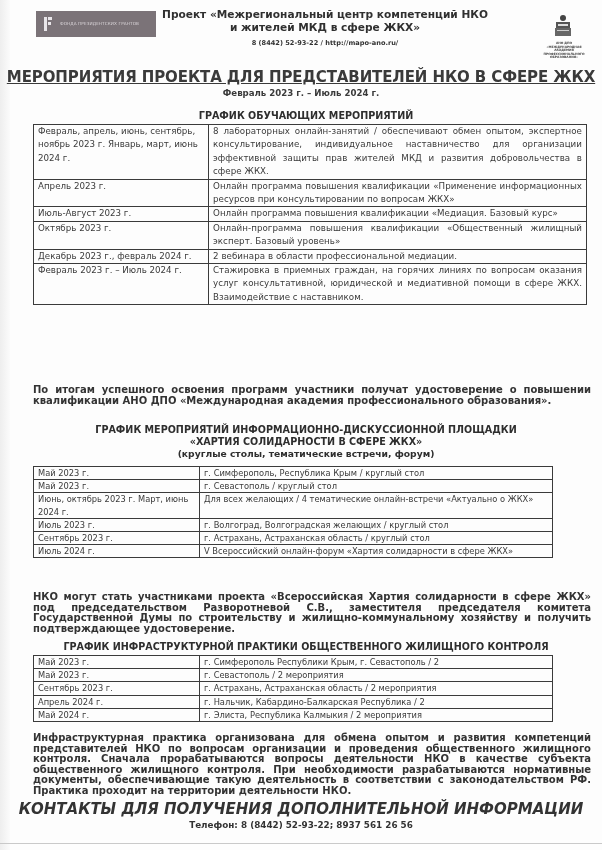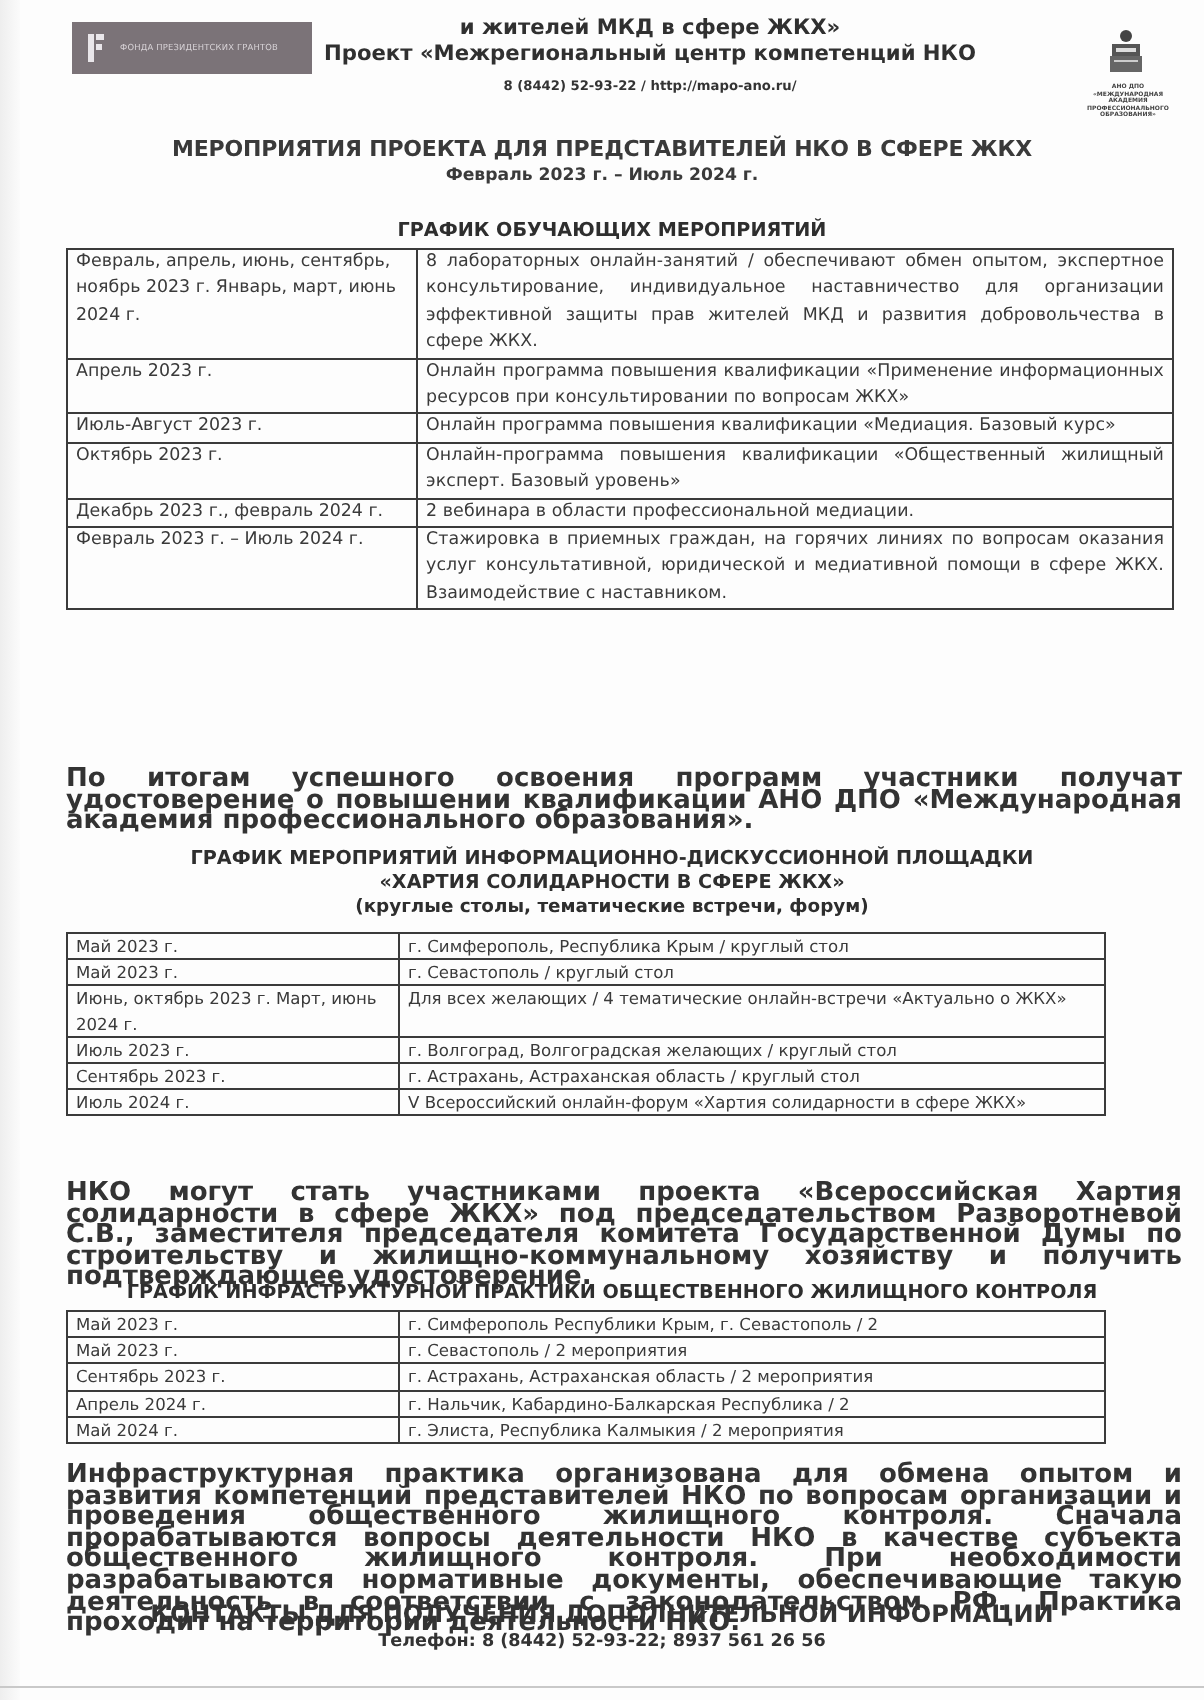"и жителей МКД в сфере" div.header-title { order: before "Проект «Межрегиональный центр" -> after "Проект «Межрегиональный центр" }
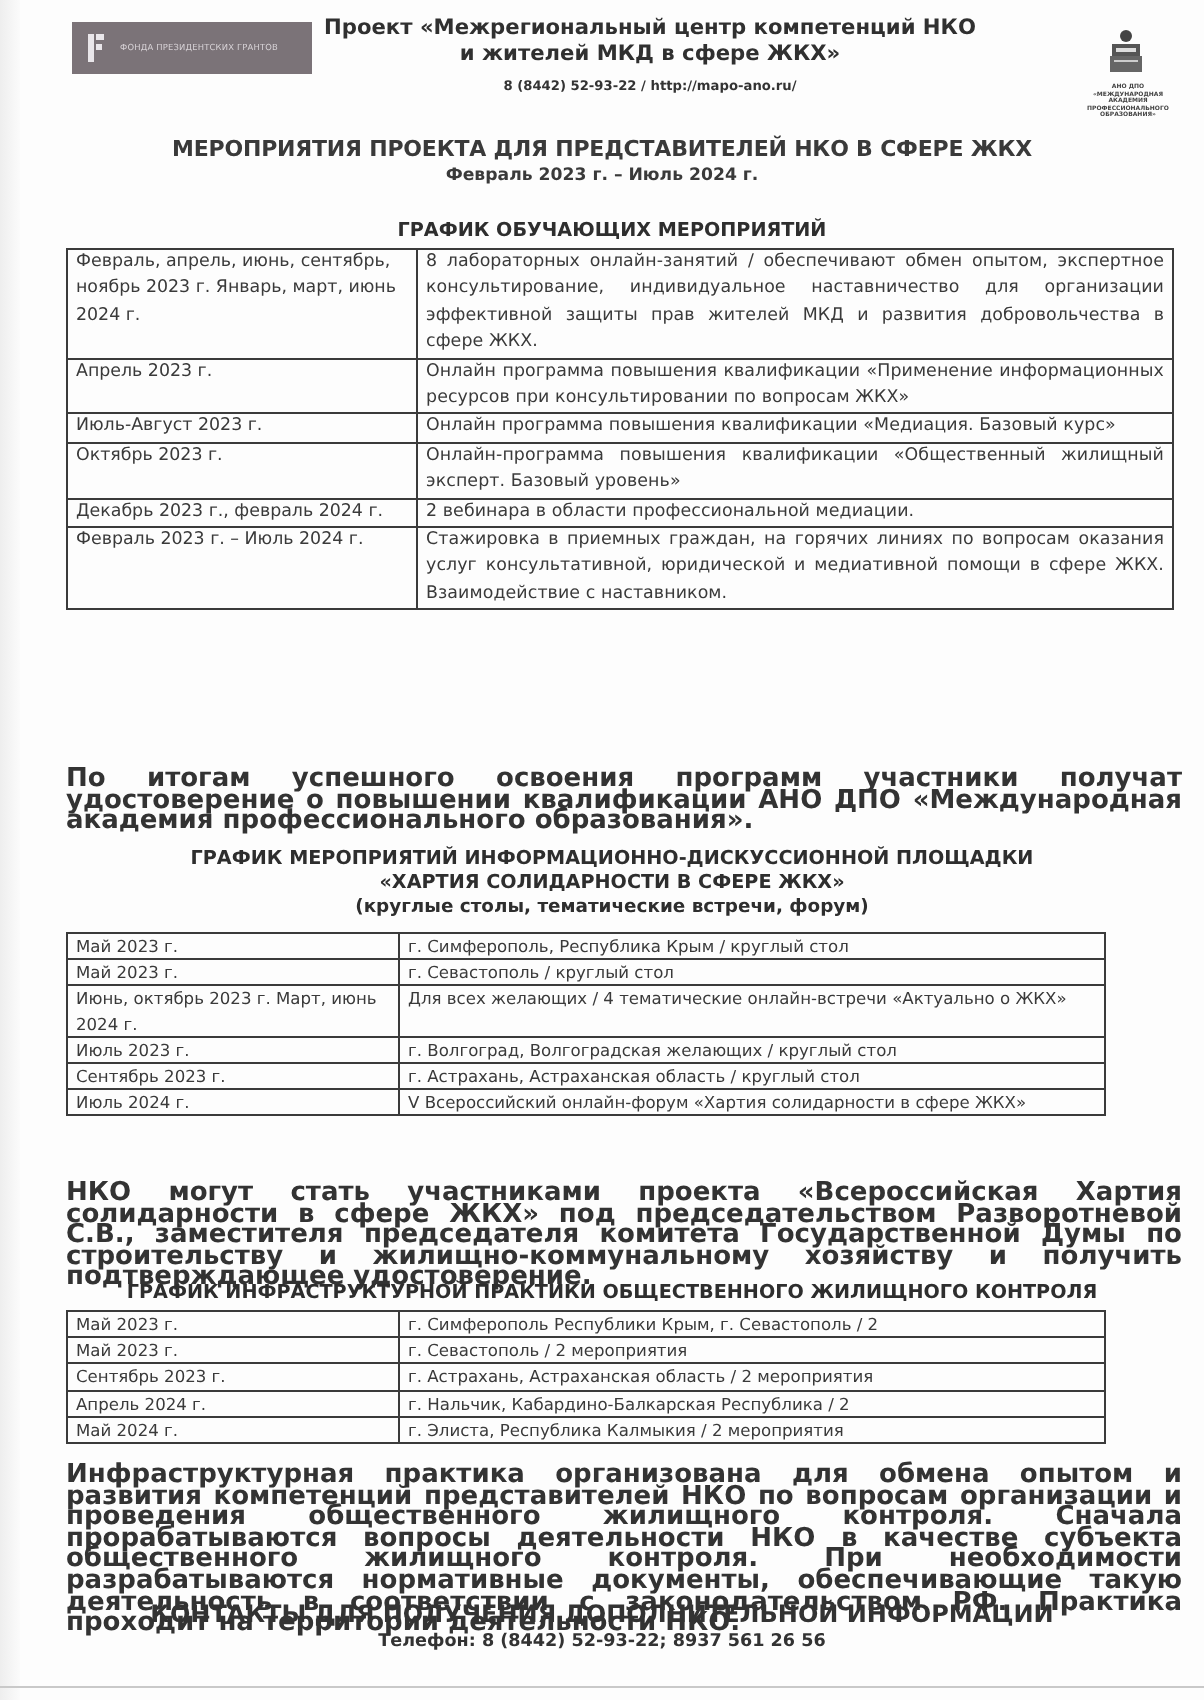"МЕРОПРИЯТИЯ ПРОЕКТА ДЛЯ ПРЕДСТАВИТЕЛЕЙ" .main-title .t1 { font-size: 11px -> 15px; text-decoration: none -> underline }
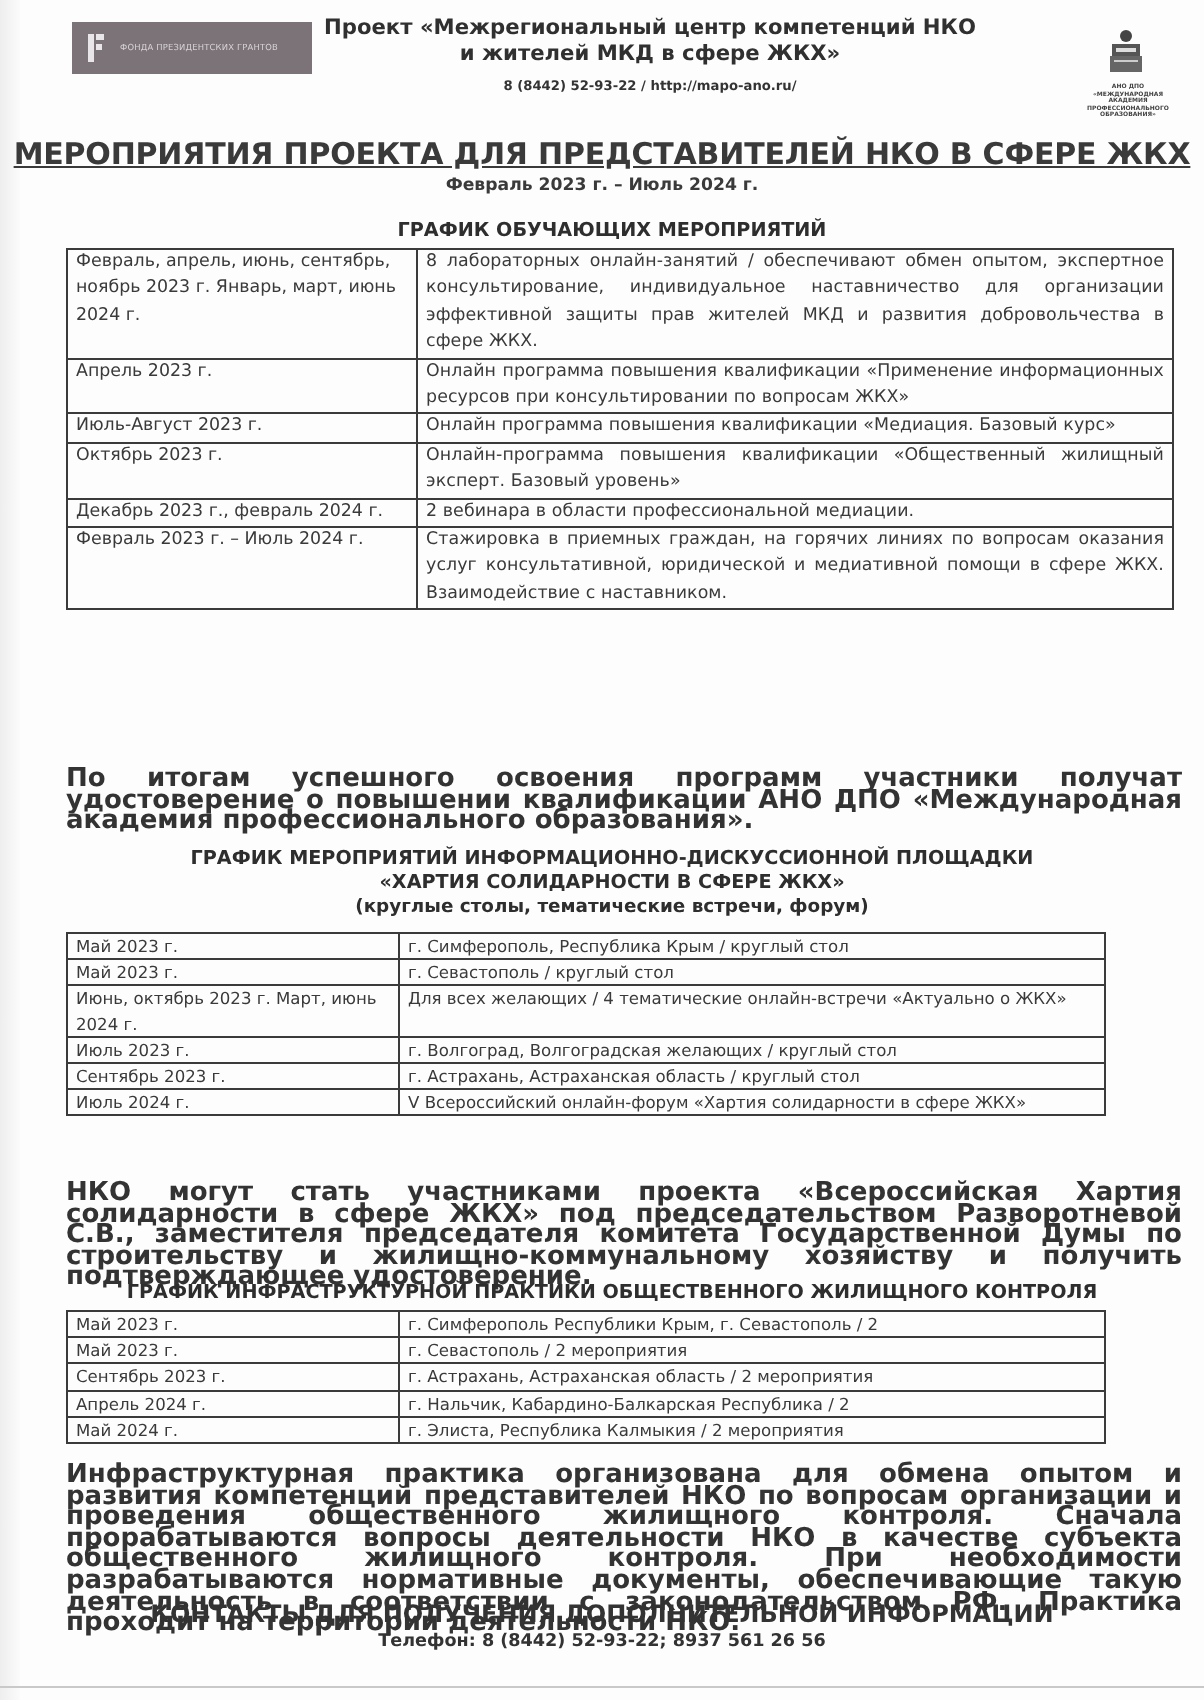"По итогам успешного освоения программ" .note { font-size: 13px -> 10px }
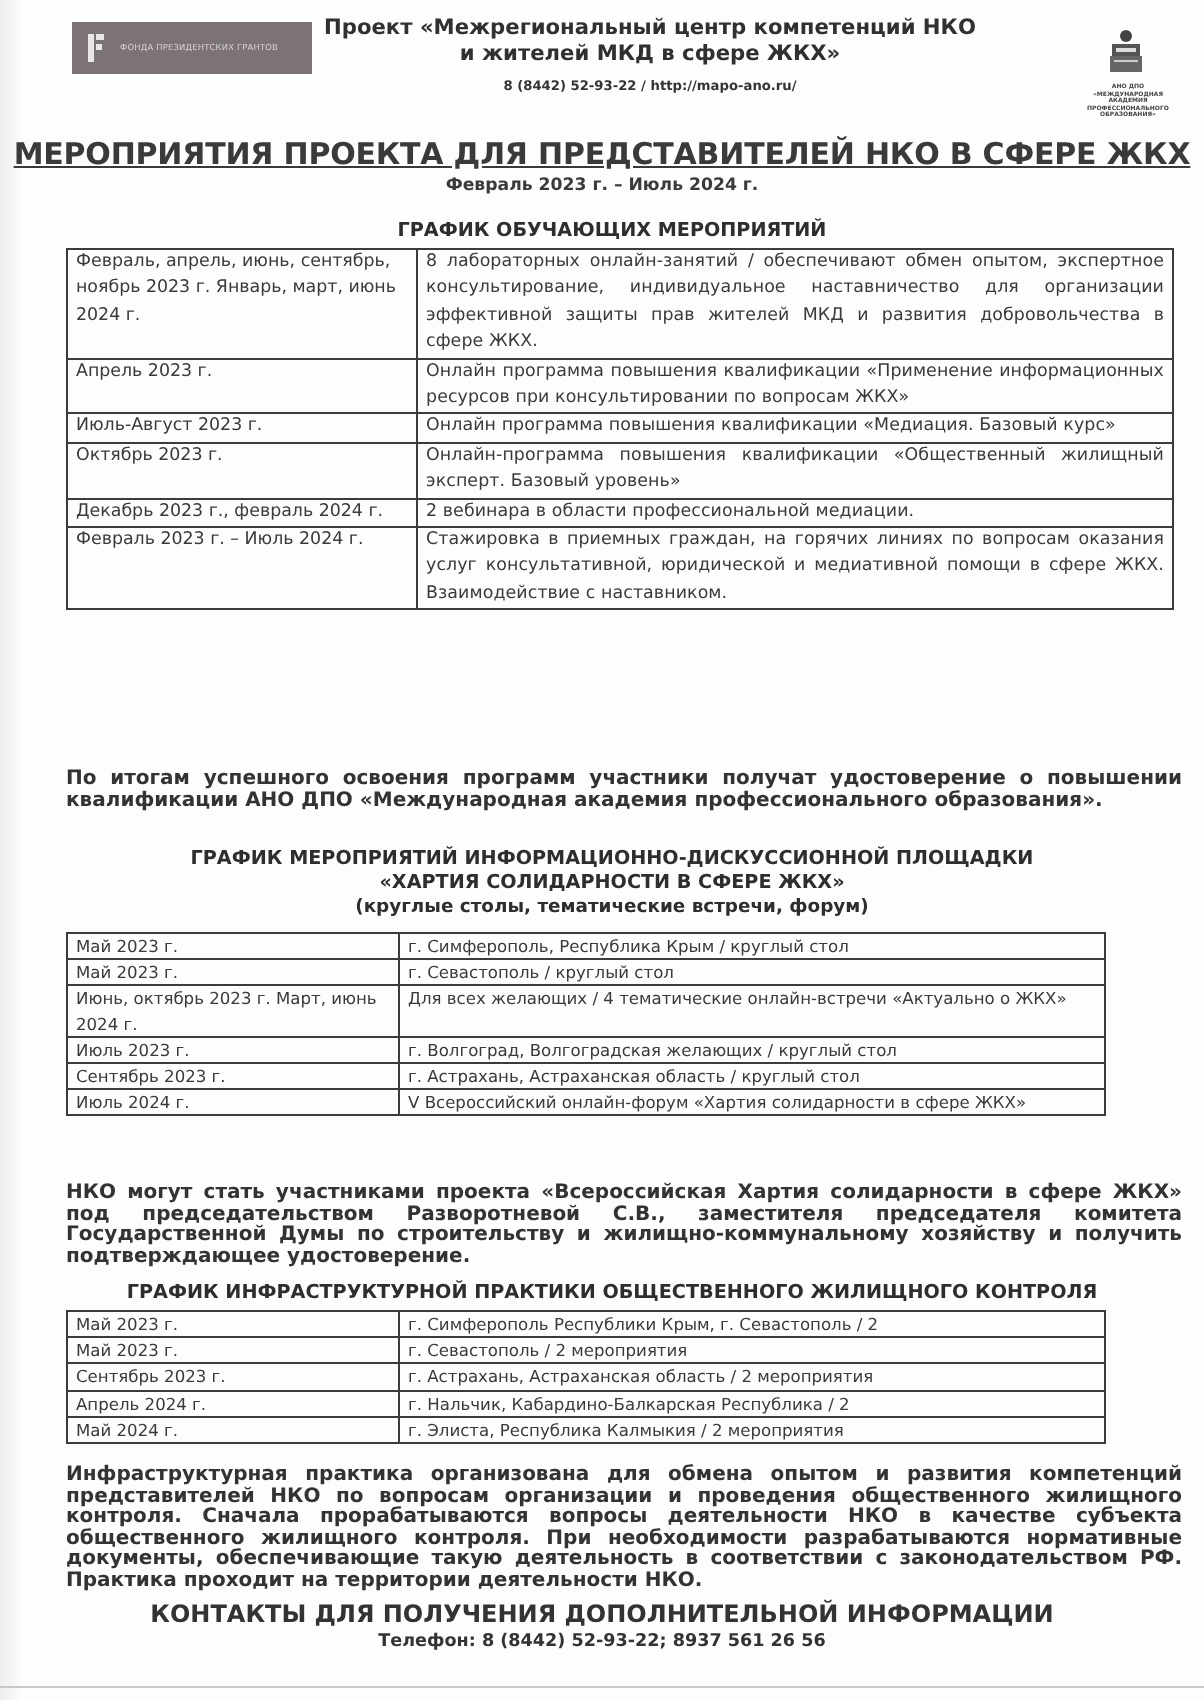"КОНТАКТЫ ДЛЯ ПОЛУЧЕНИЯ ДОПОЛНИТЕЛЬНОЙ" .footer .f1 { font-size: 12px -> 15px; font-style: none -> italic }
